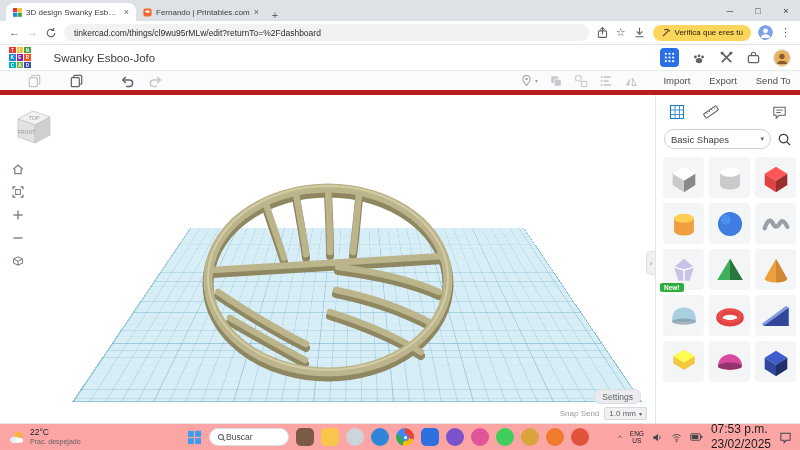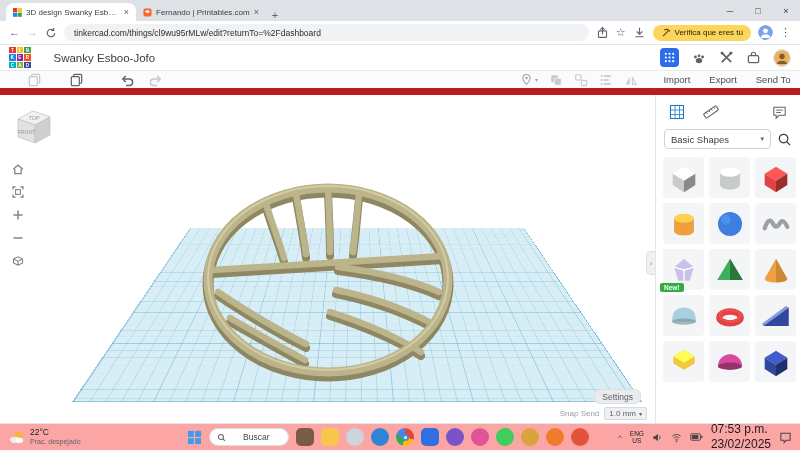"Import" .tktoolbar { border-bottom: 7px solid #b91c1c -> 5px solid #b91c1c }
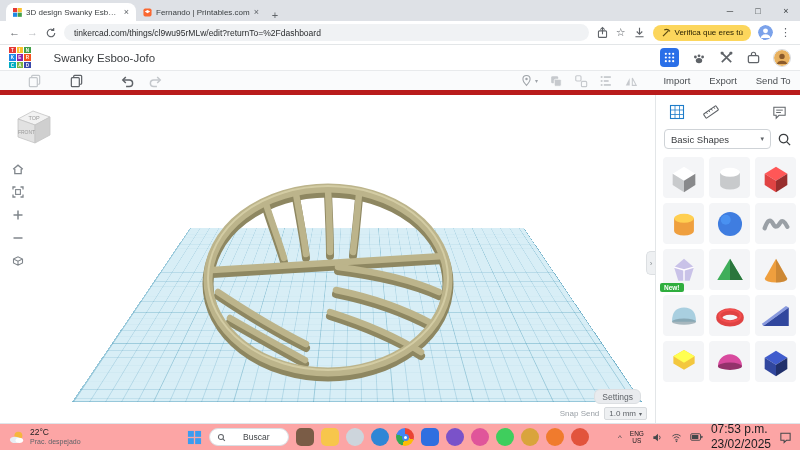"Basic Shapes" .dd { border-radius: 4px -> 10px }
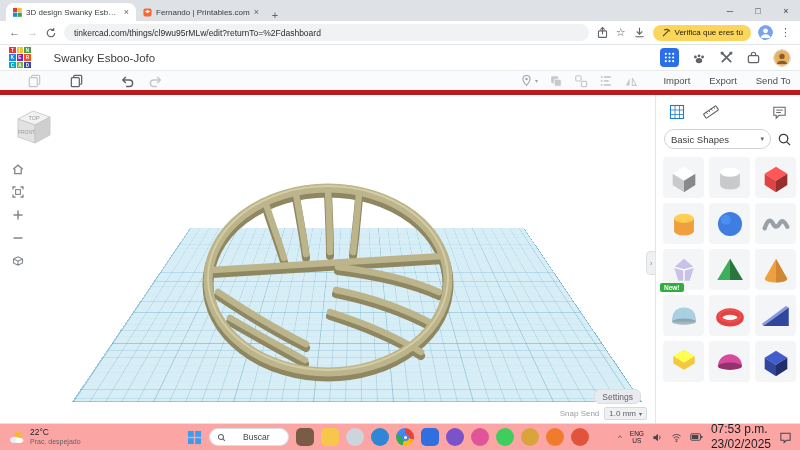"Buscar" .searchpill { gap: 17px -> 0 }
